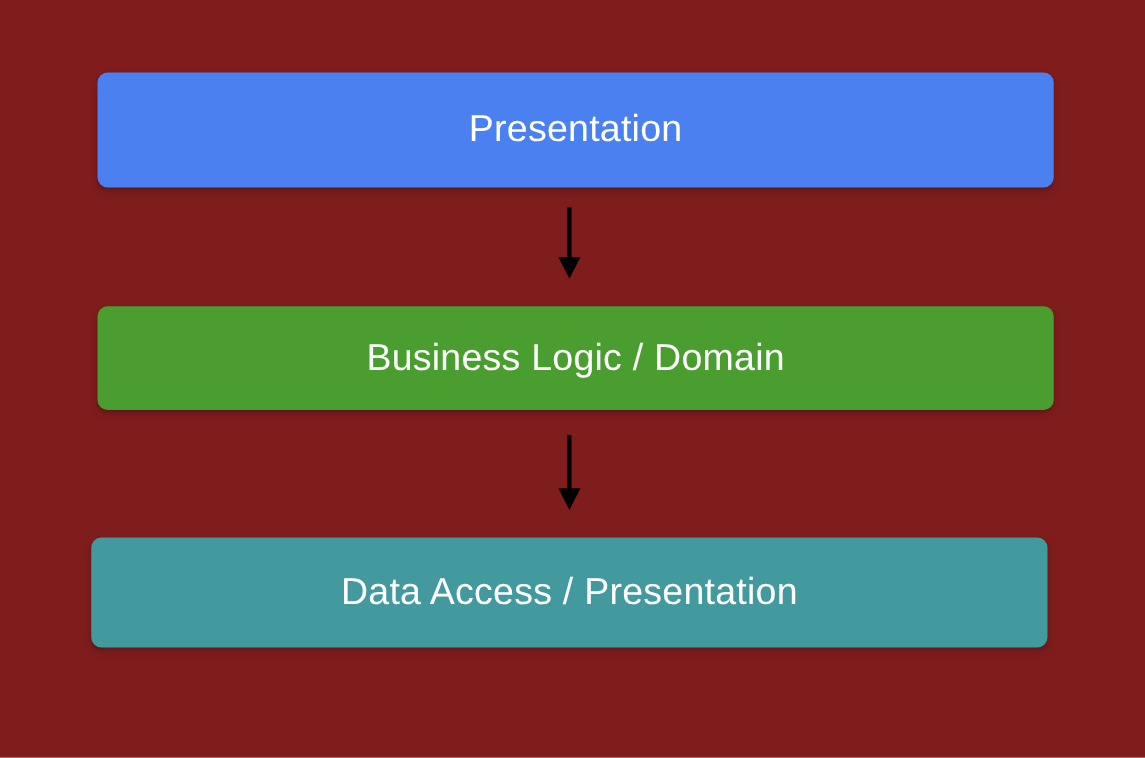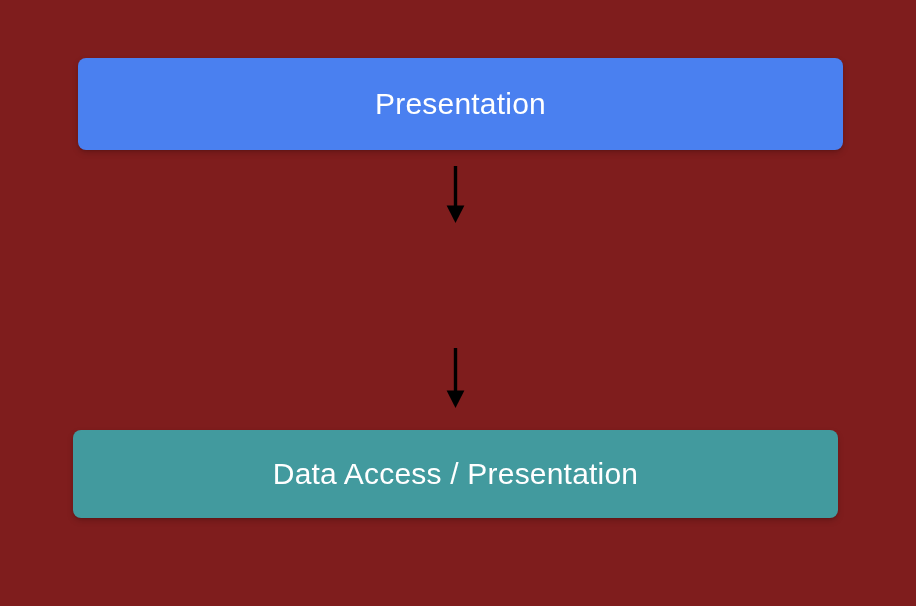"Business Logic / Domain" div.layer-node { html: none -> <div> <span>Business Logic / Domain</span> </div> }
